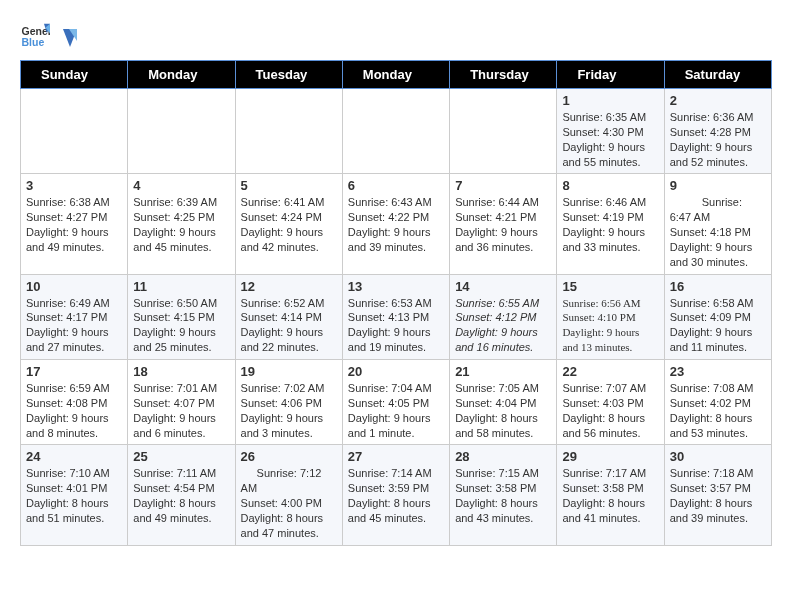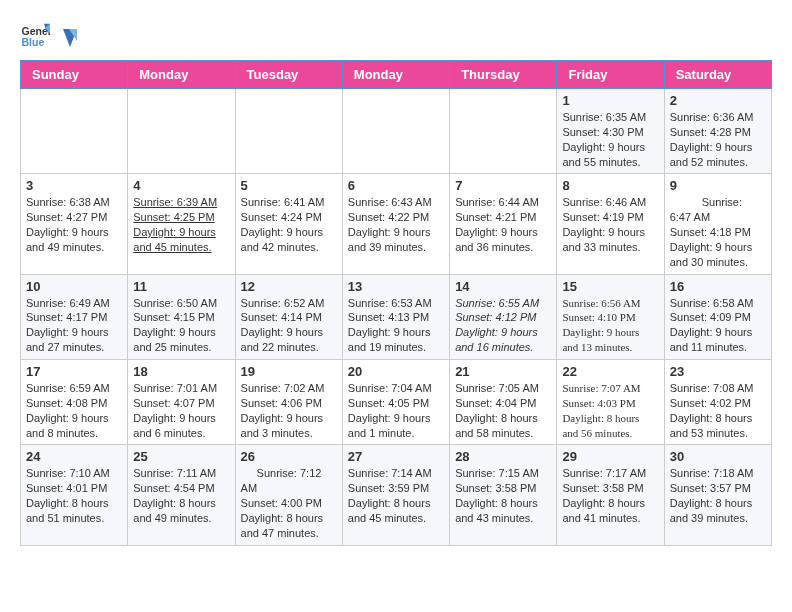"Sunday" thead tr th { background-color: #ec4899 -> #000000; padding: 6px 11px -> 6px 20px }
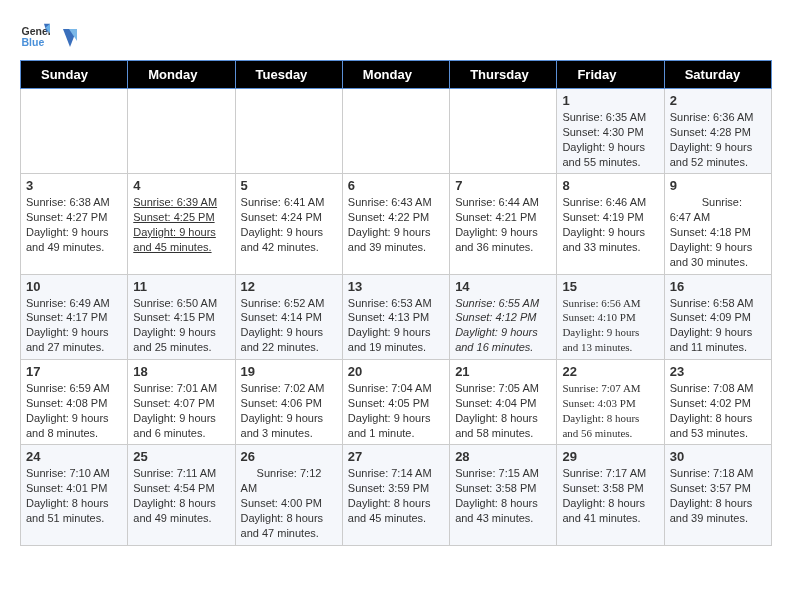"Sunrise: 6:39 AM" span.day-info { text-decoration: underline -> none }
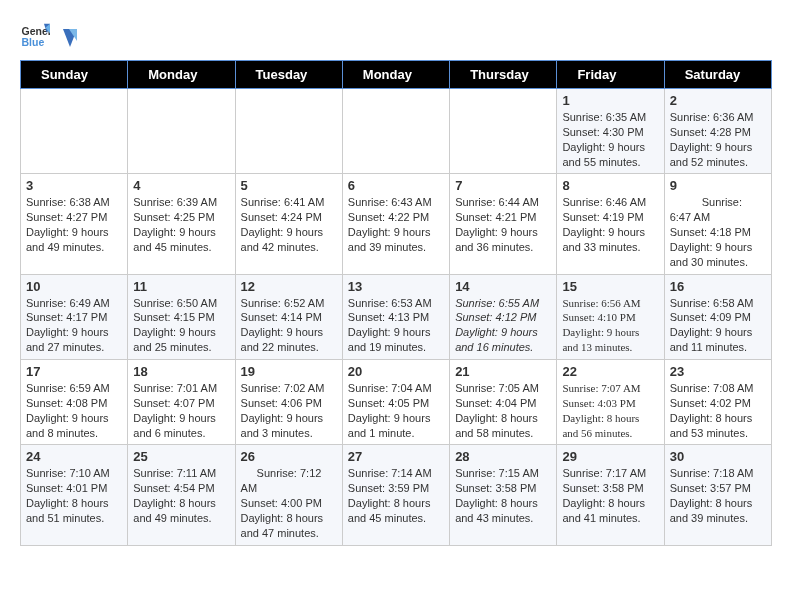"Sunrise: 7:07 AM" span.day-info { font-family: Liberation Serif, serif -> none }
